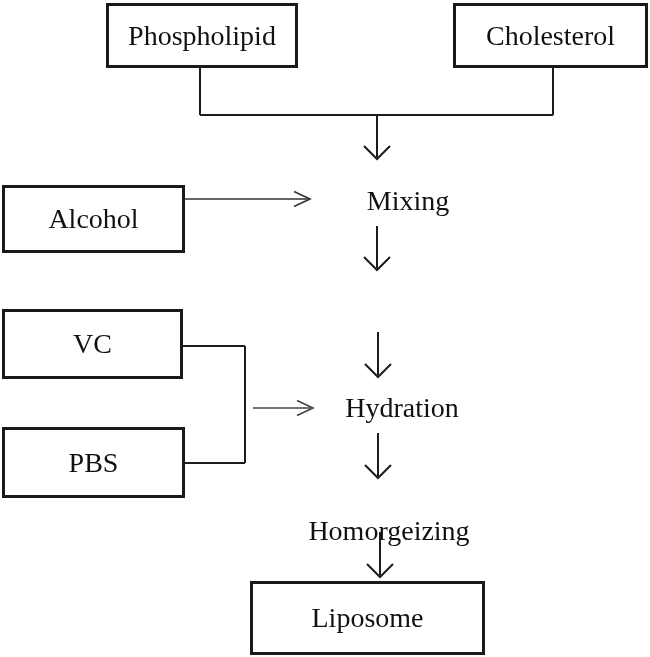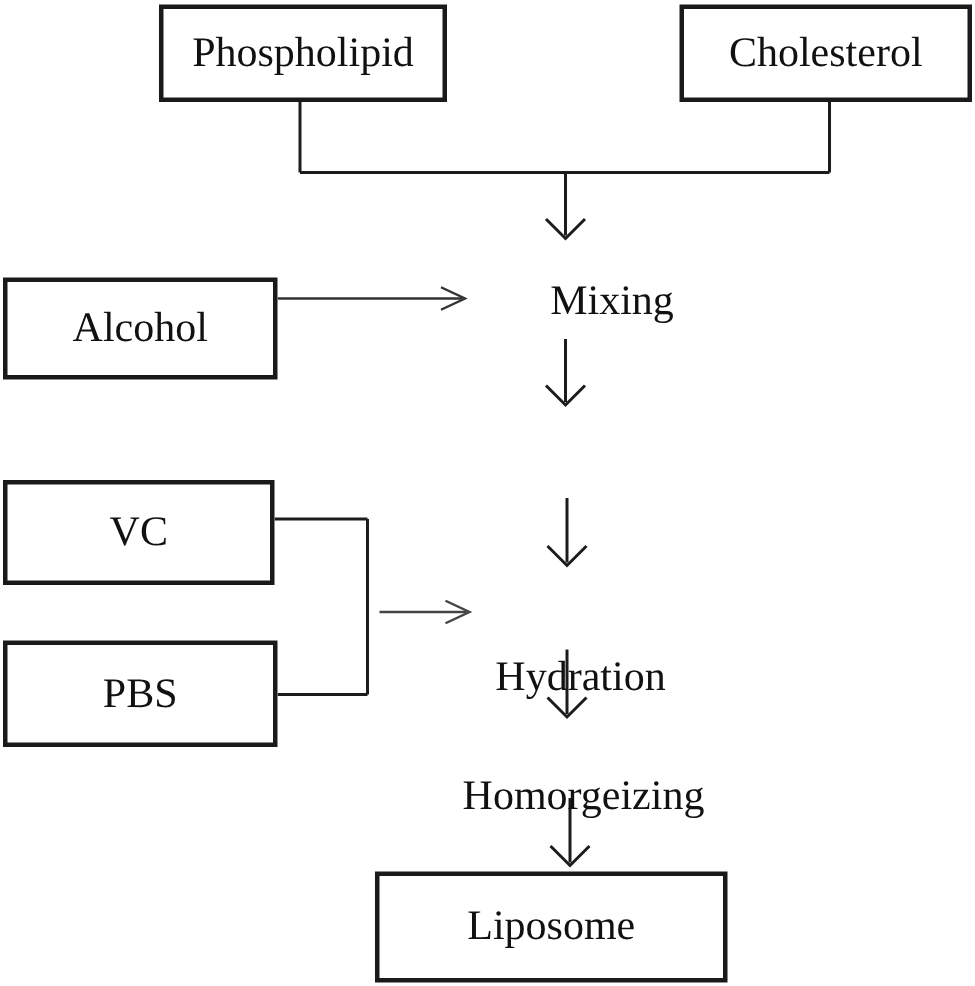"VC" .box-vc { top: 320px -> 309px }
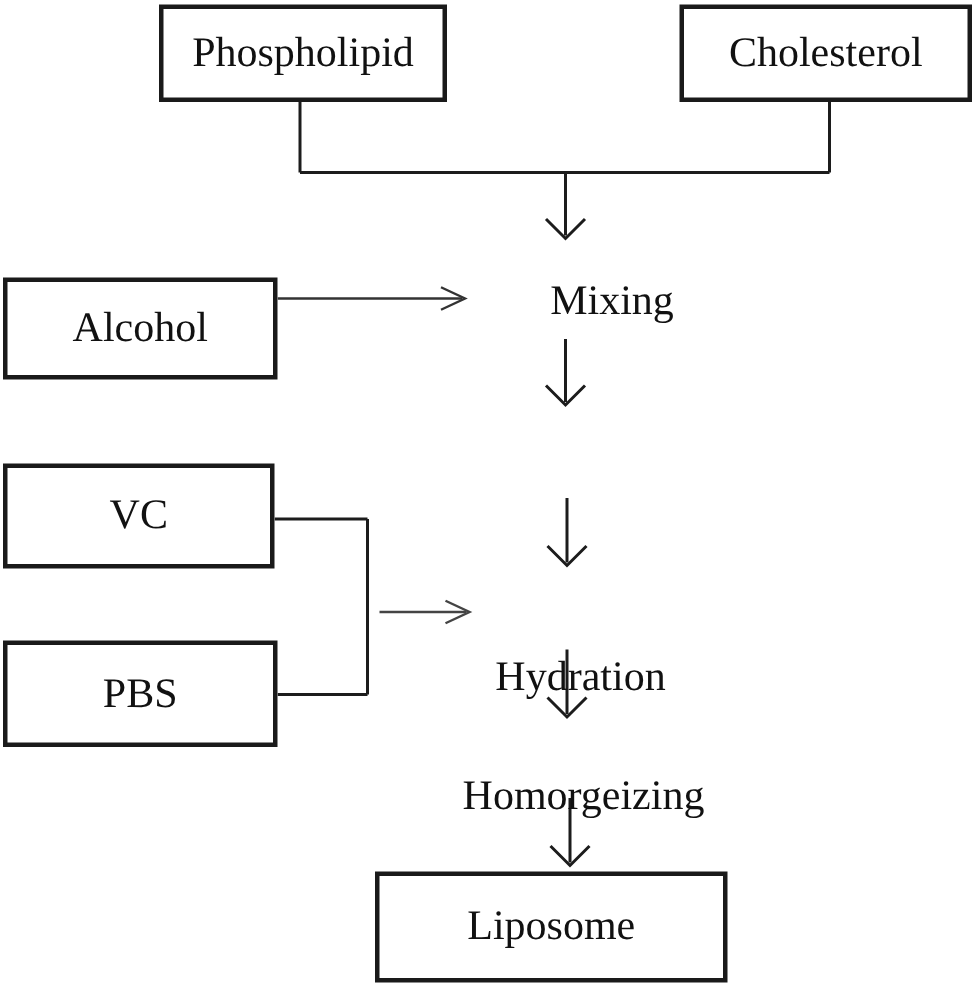"Hydration" .label-hydration { left: 387px -> 402px; margin-top: 44px -> none }
